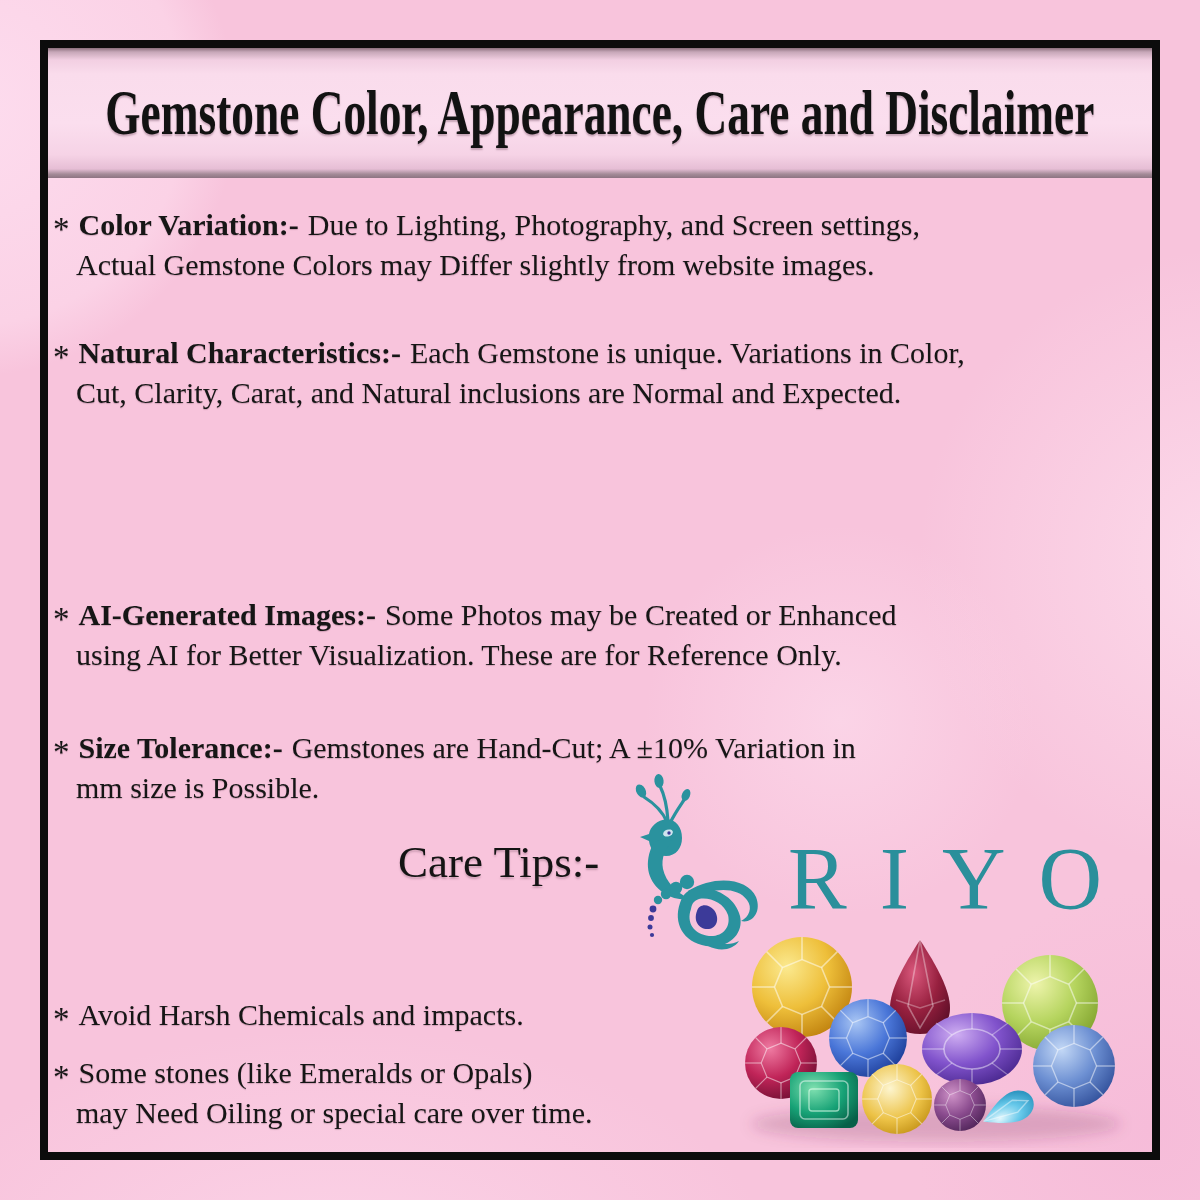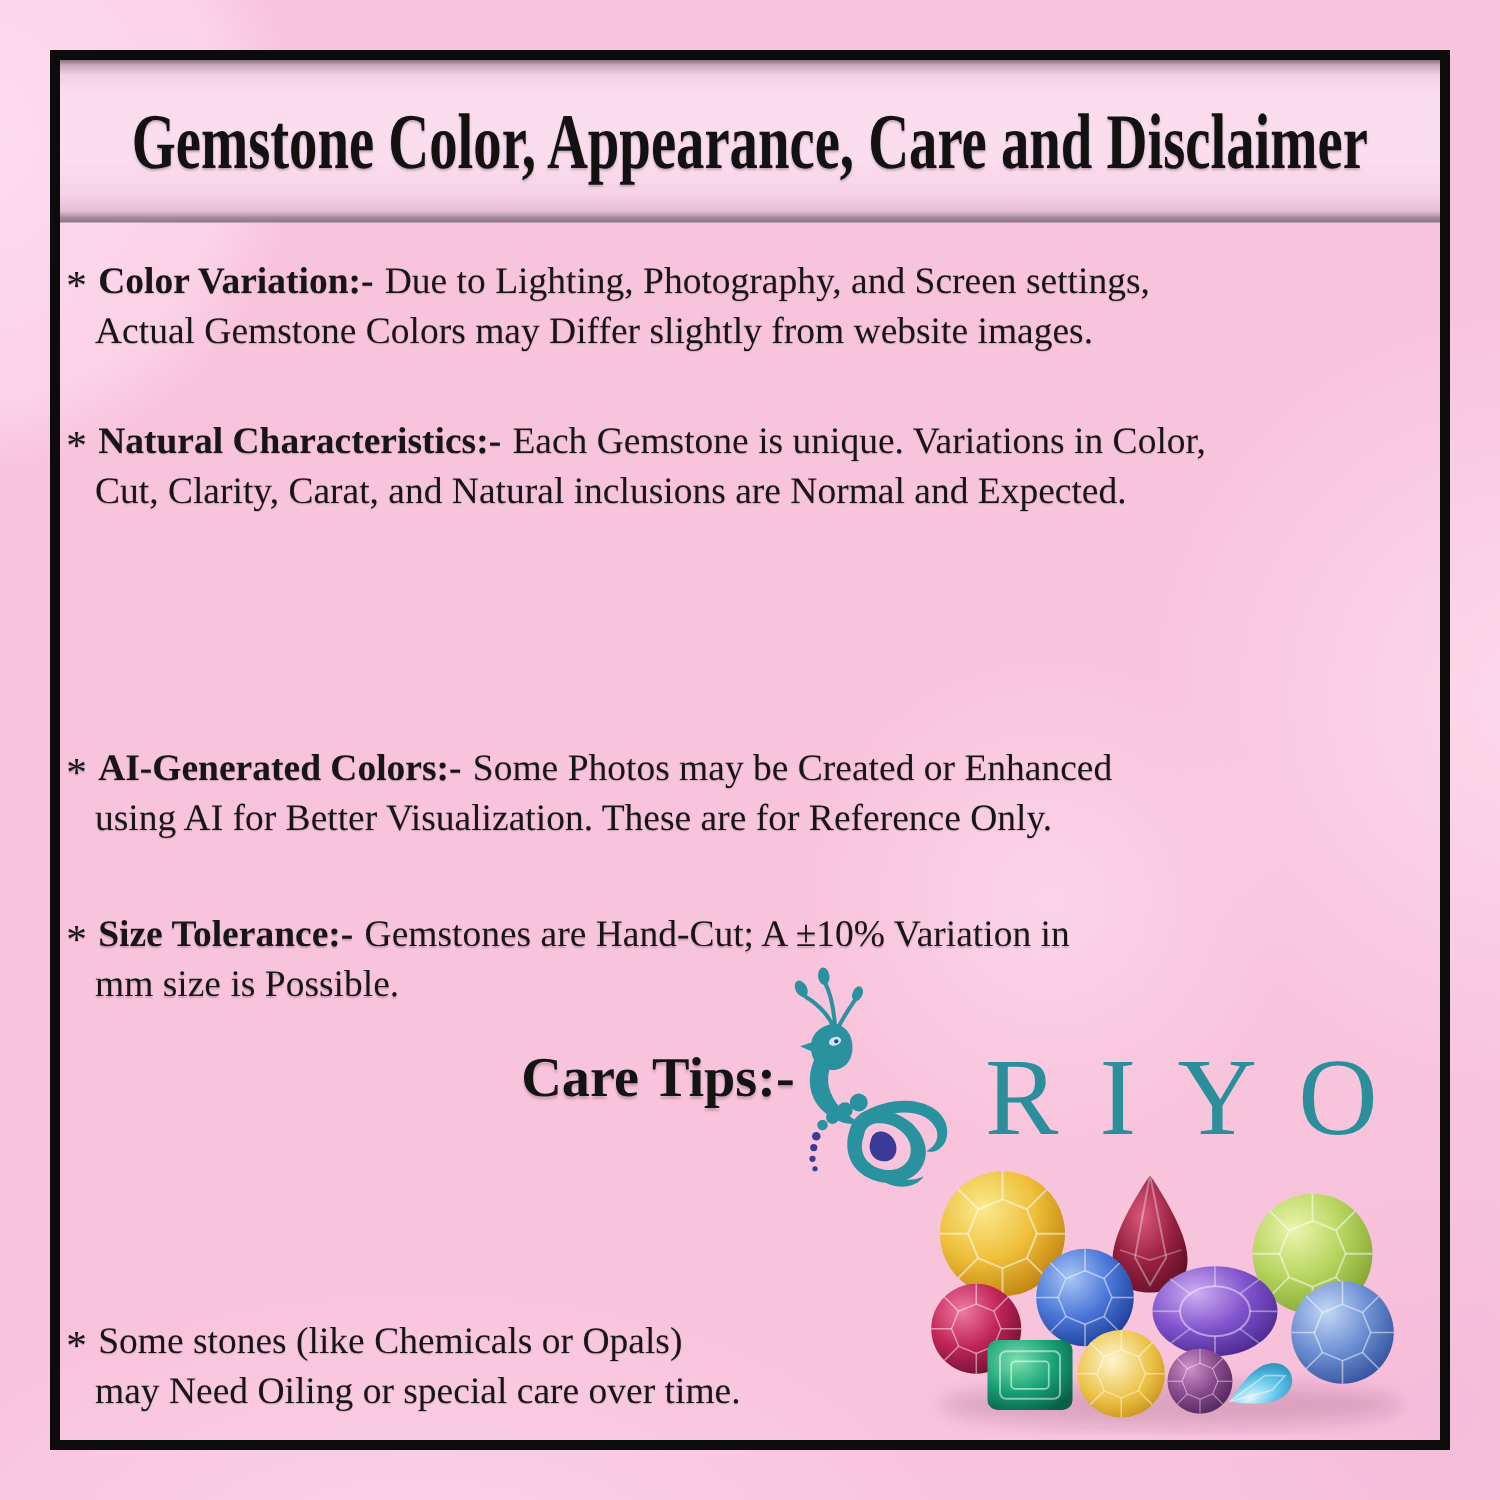"AI-Generated Colors:-" b.lbl { text: Colors:- -> Images:- }
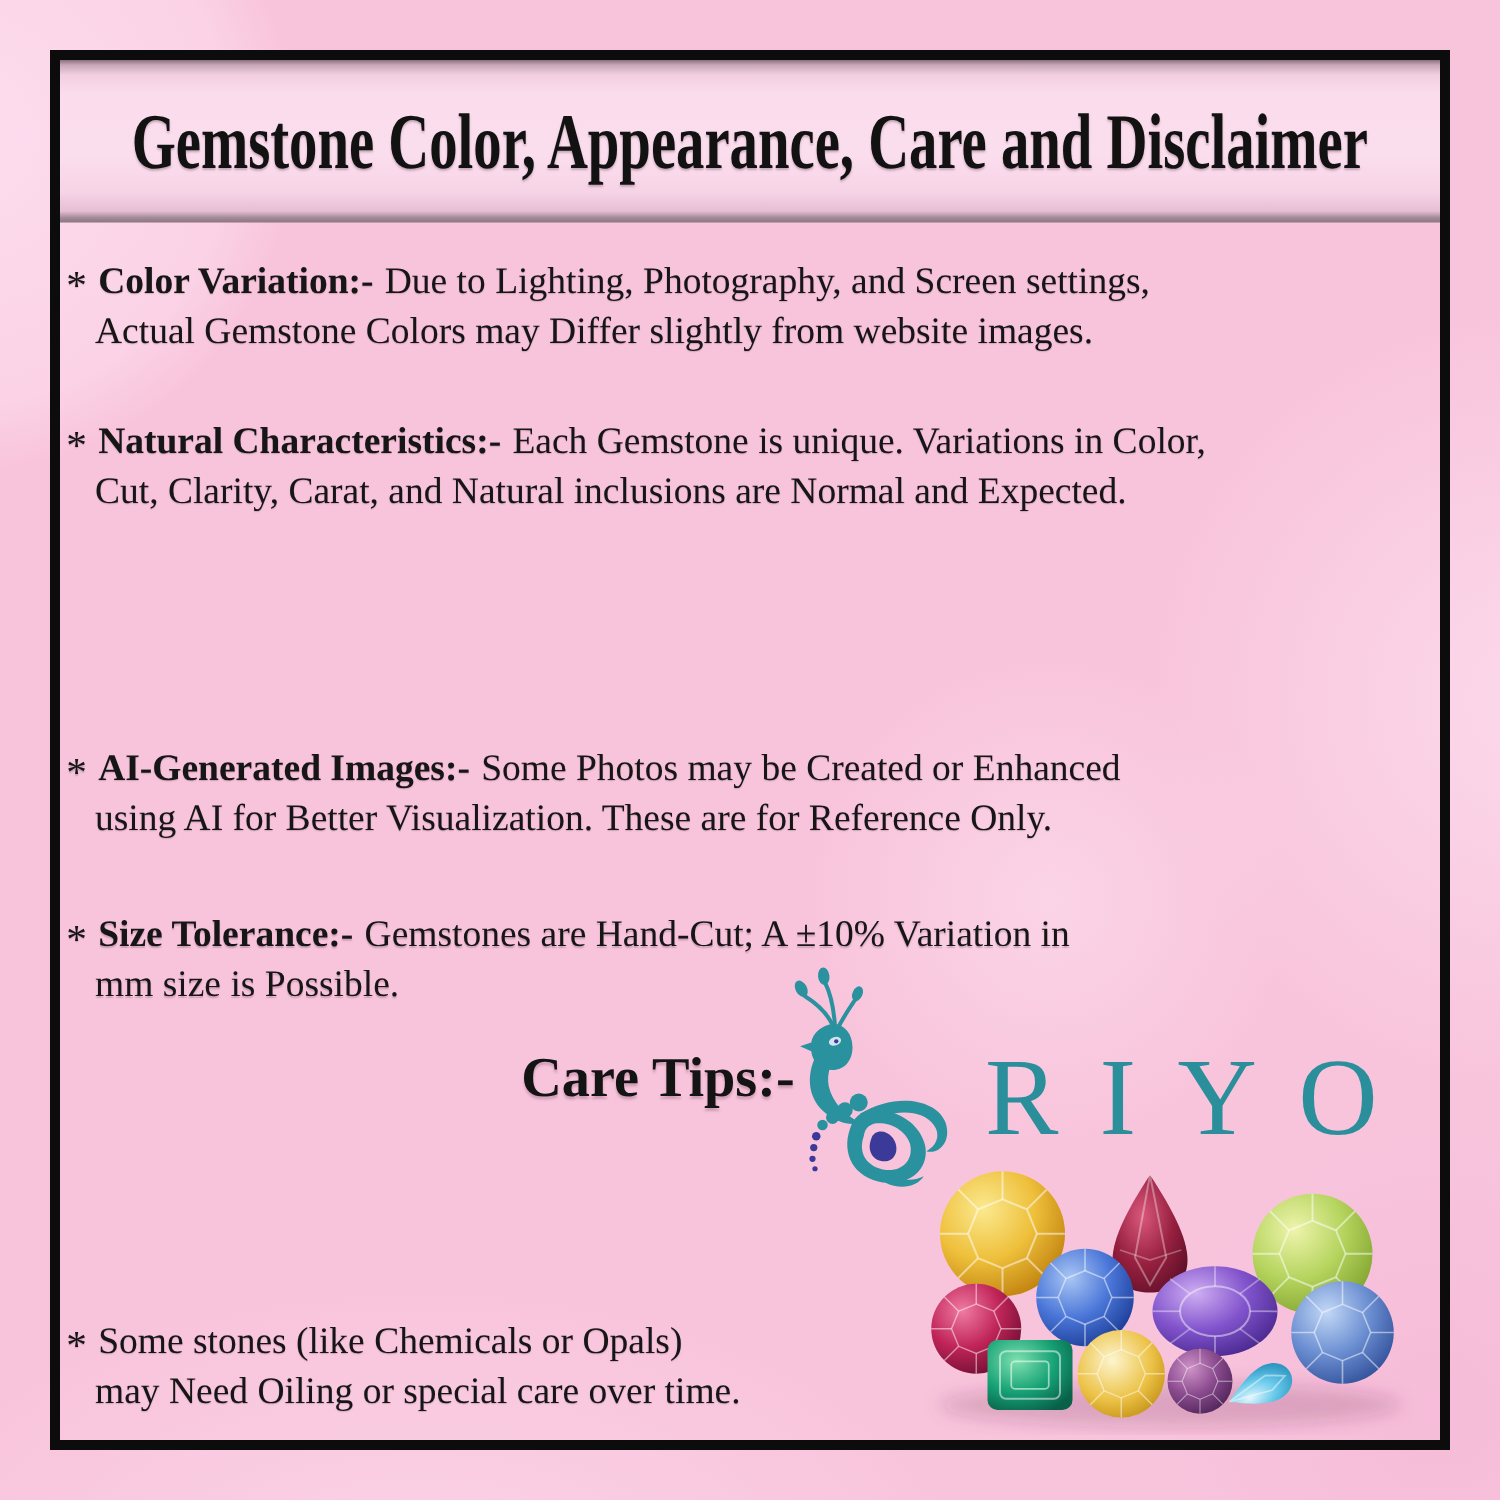"Care Tips:-" .care-heading { font-weight: 700 -> 400; left: 417px -> 398px }
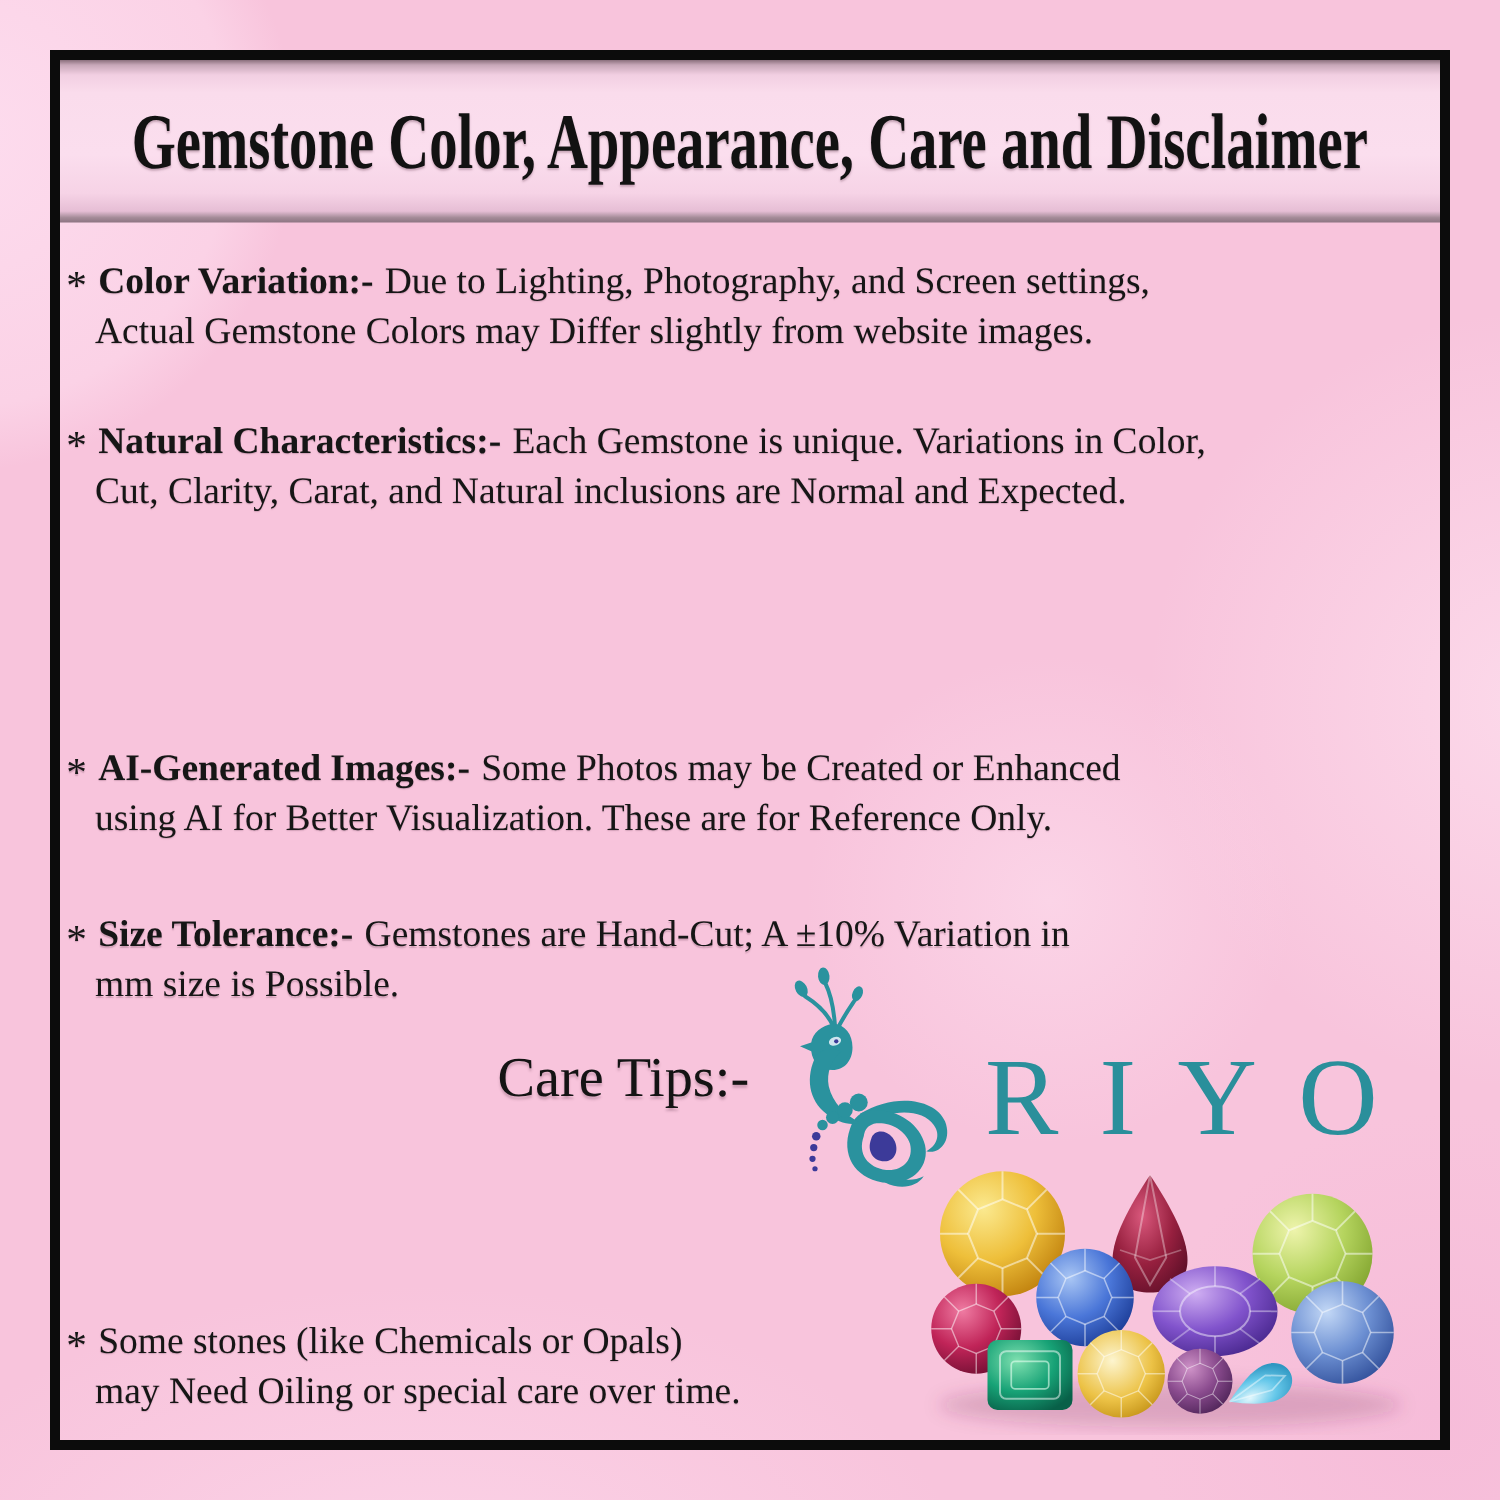"* Avoid Harsh Chemicals and" p.bullet { html: none -> <p> <span>*</span><span>Avoid Harsh Chemicals and impacts.</span> </p> }
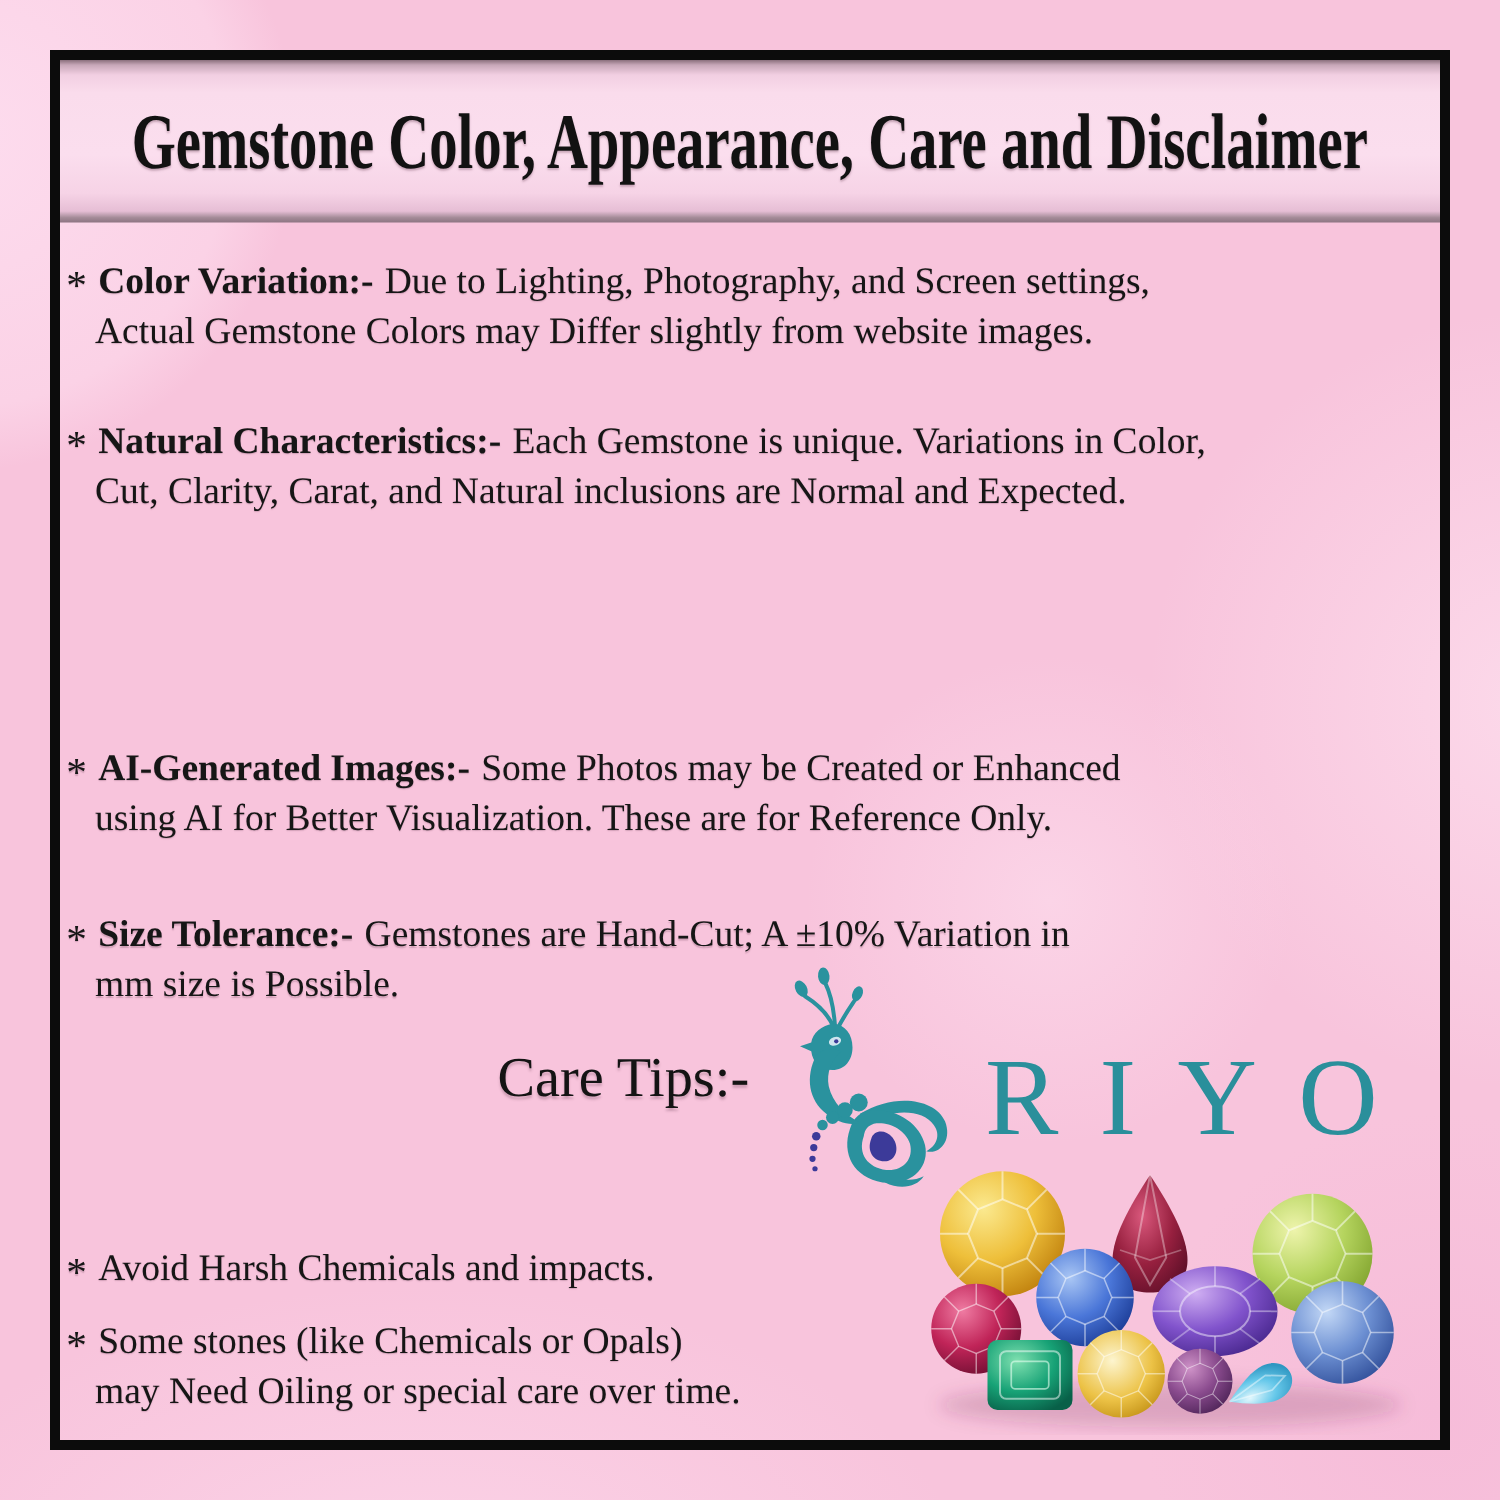"Some stones (like Chemicals or" span.txt { text: Chemicals -> Emeralds }
